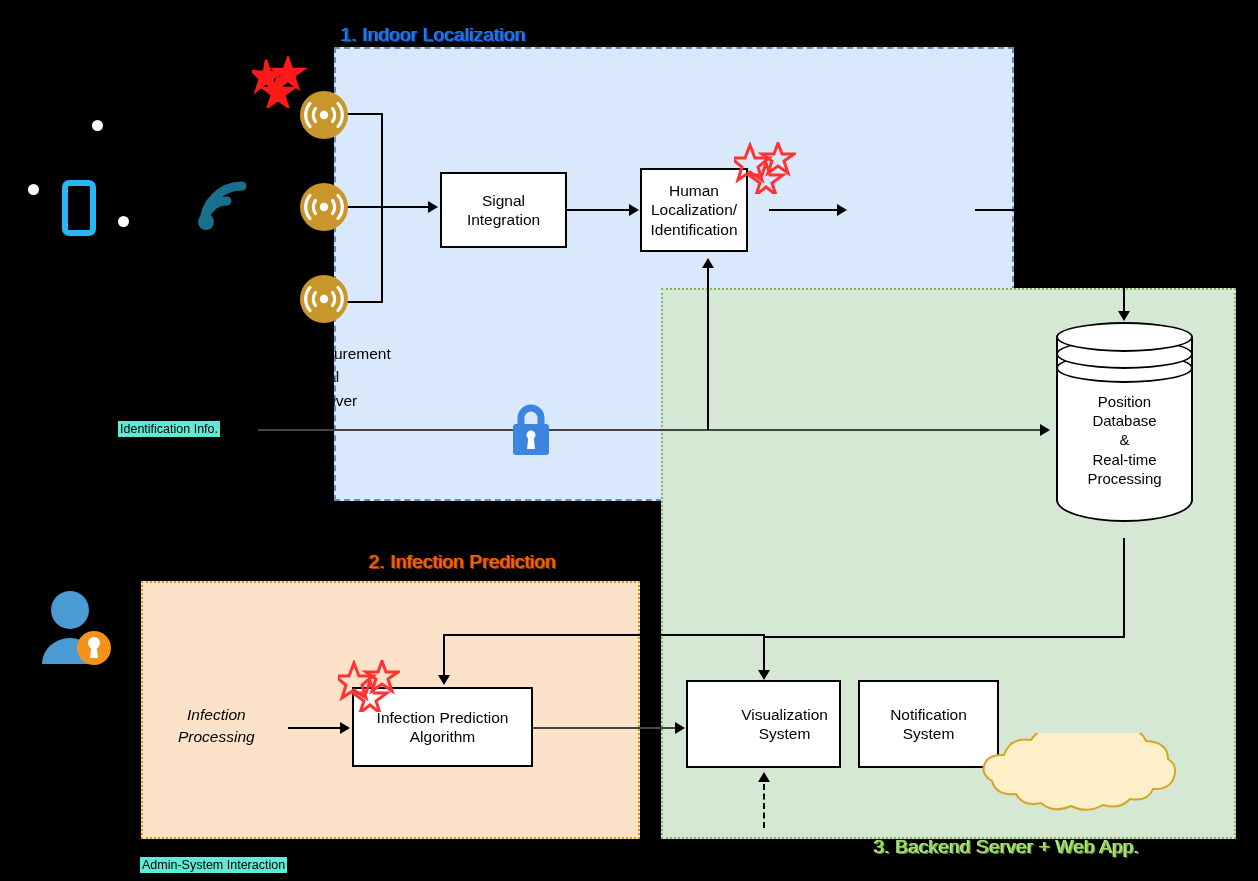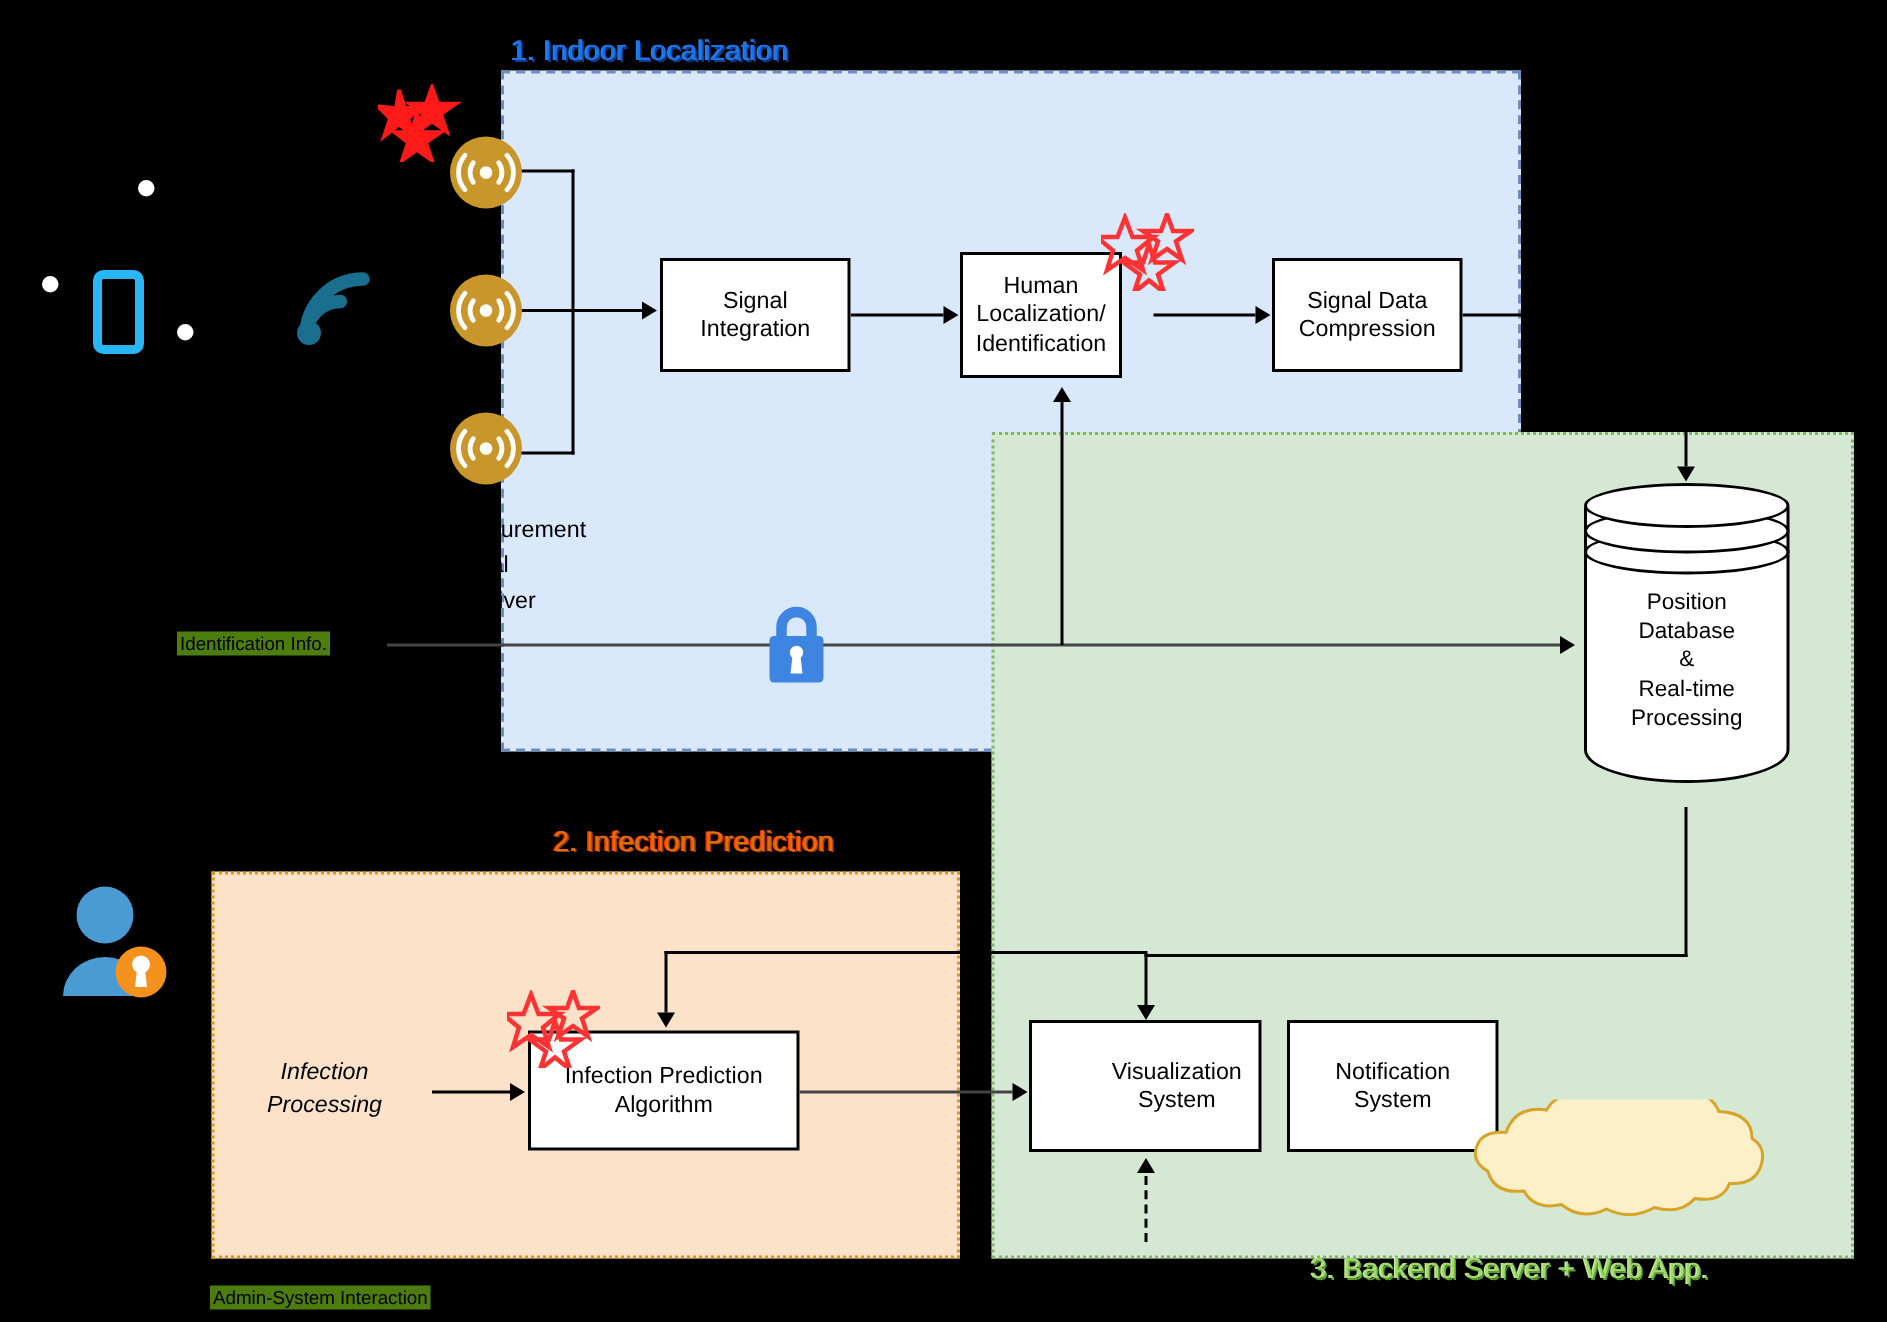"Signal Data" div.box { html: <div> <div> <span>Signal Data</span><br> <span>Compression</span> </div> </div> -> none }
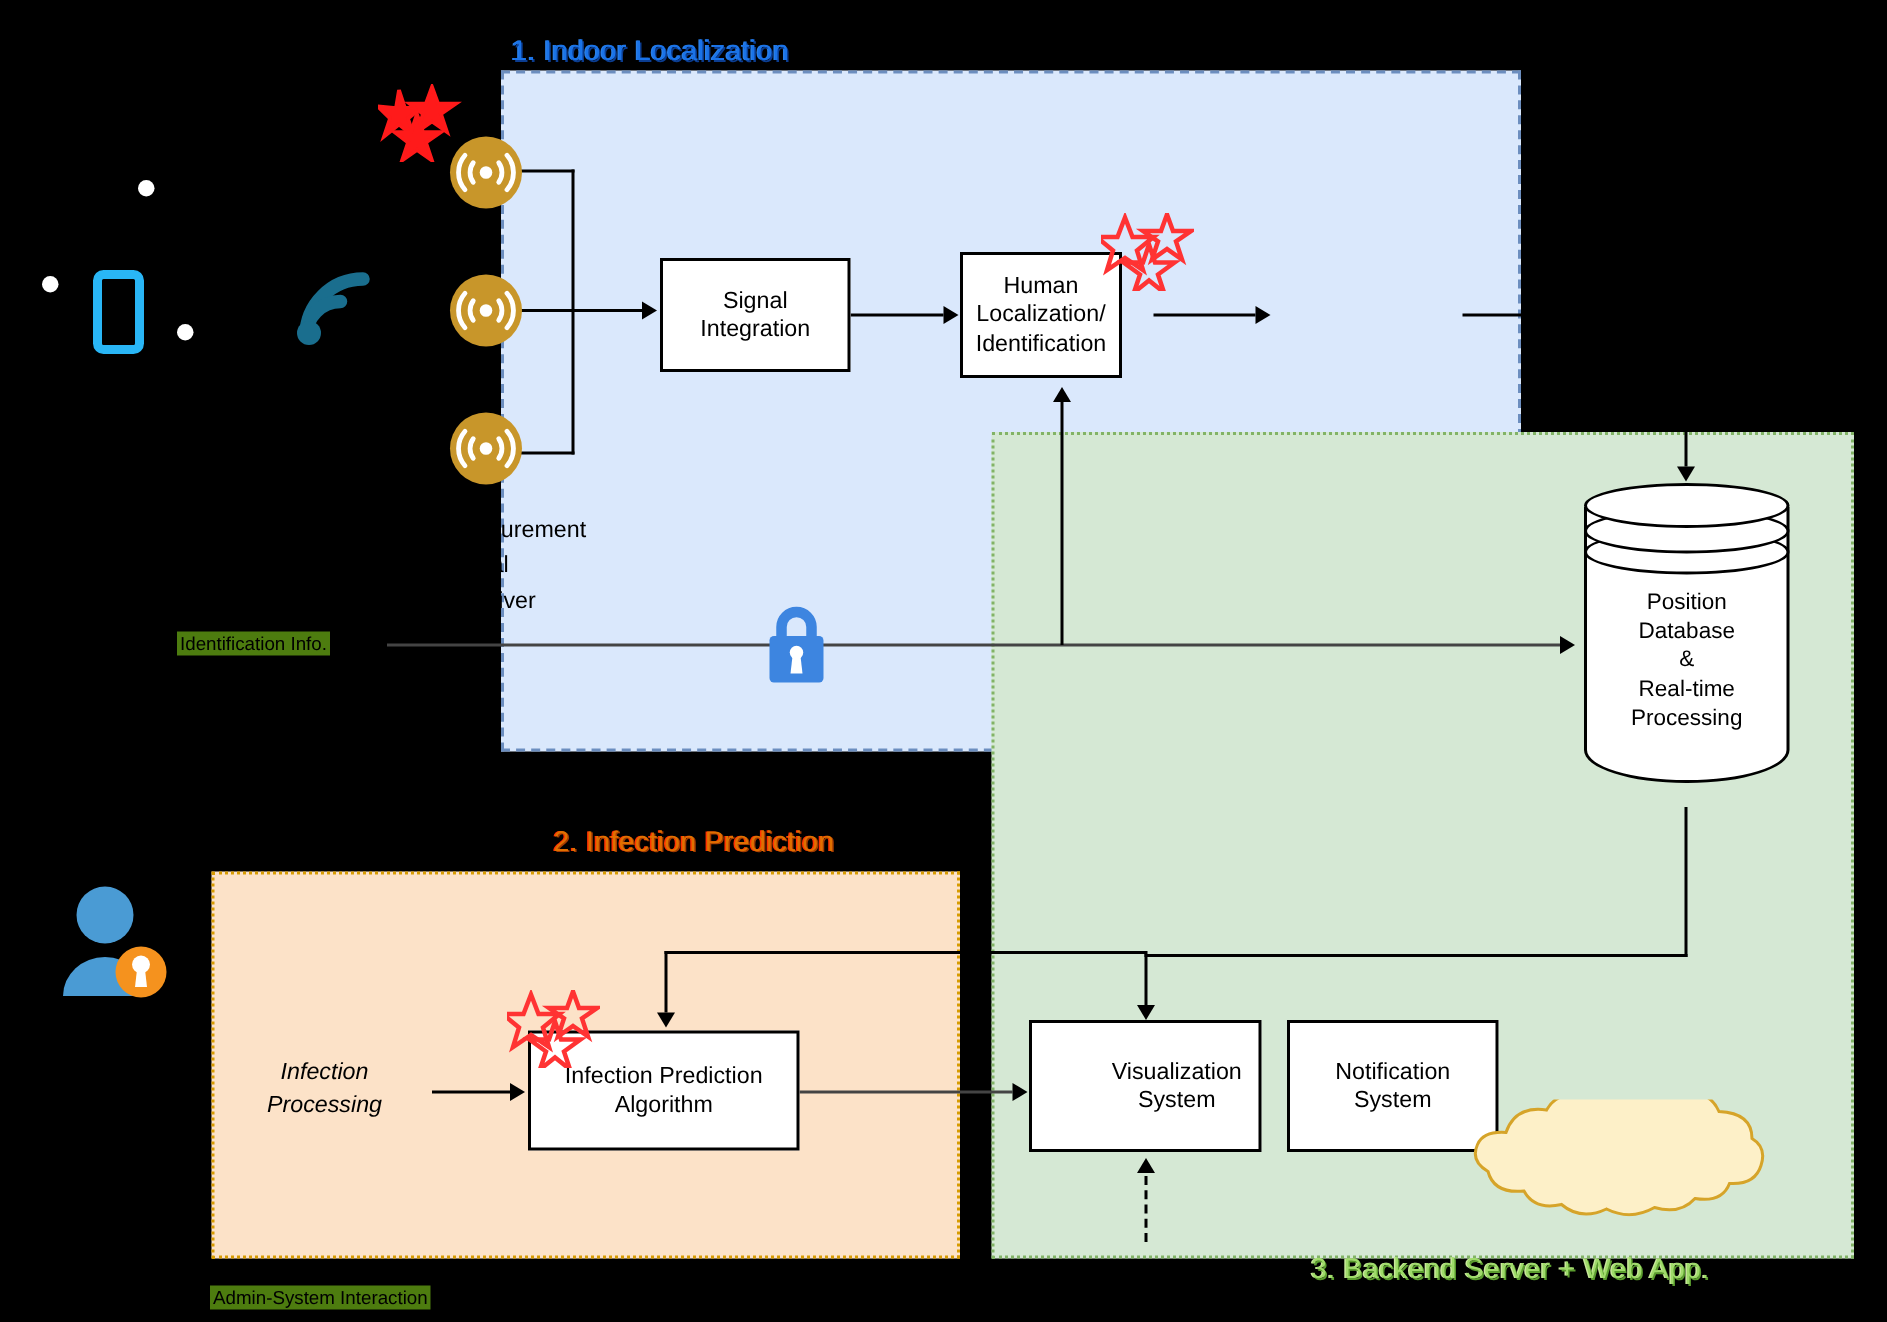"Identification Info." .edge-label { background: #4d7c0f -> #5eead4 }
